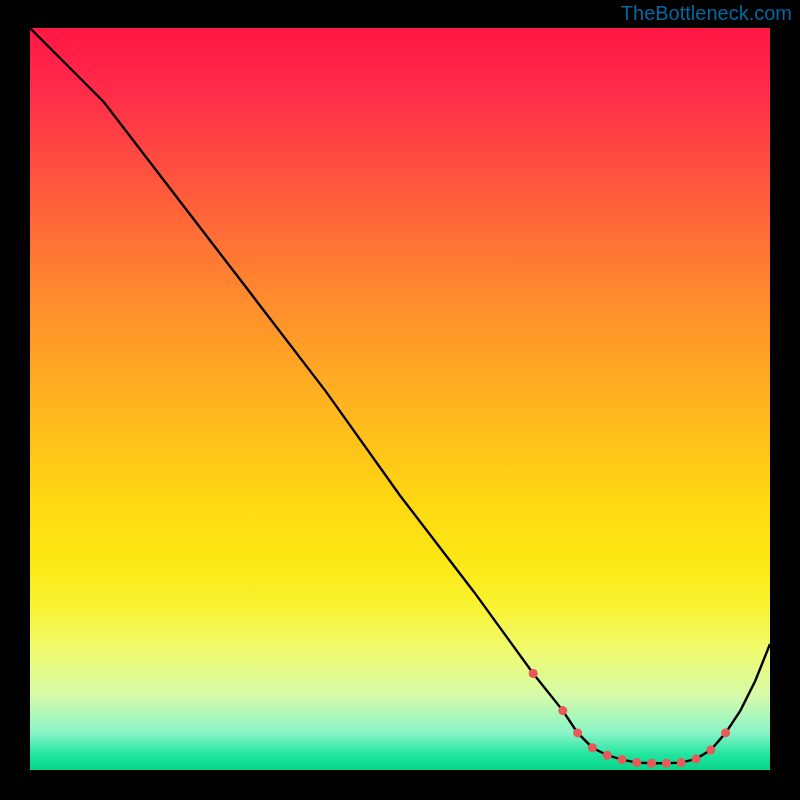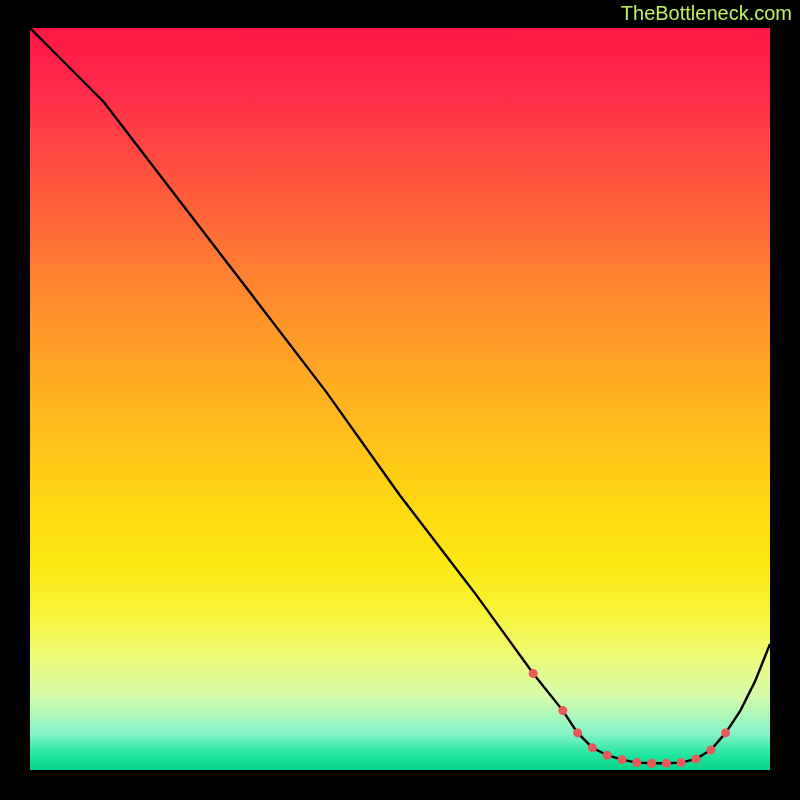"TheBottleneck.com" .attribution { color: #bef264 -> #0369a1 }
